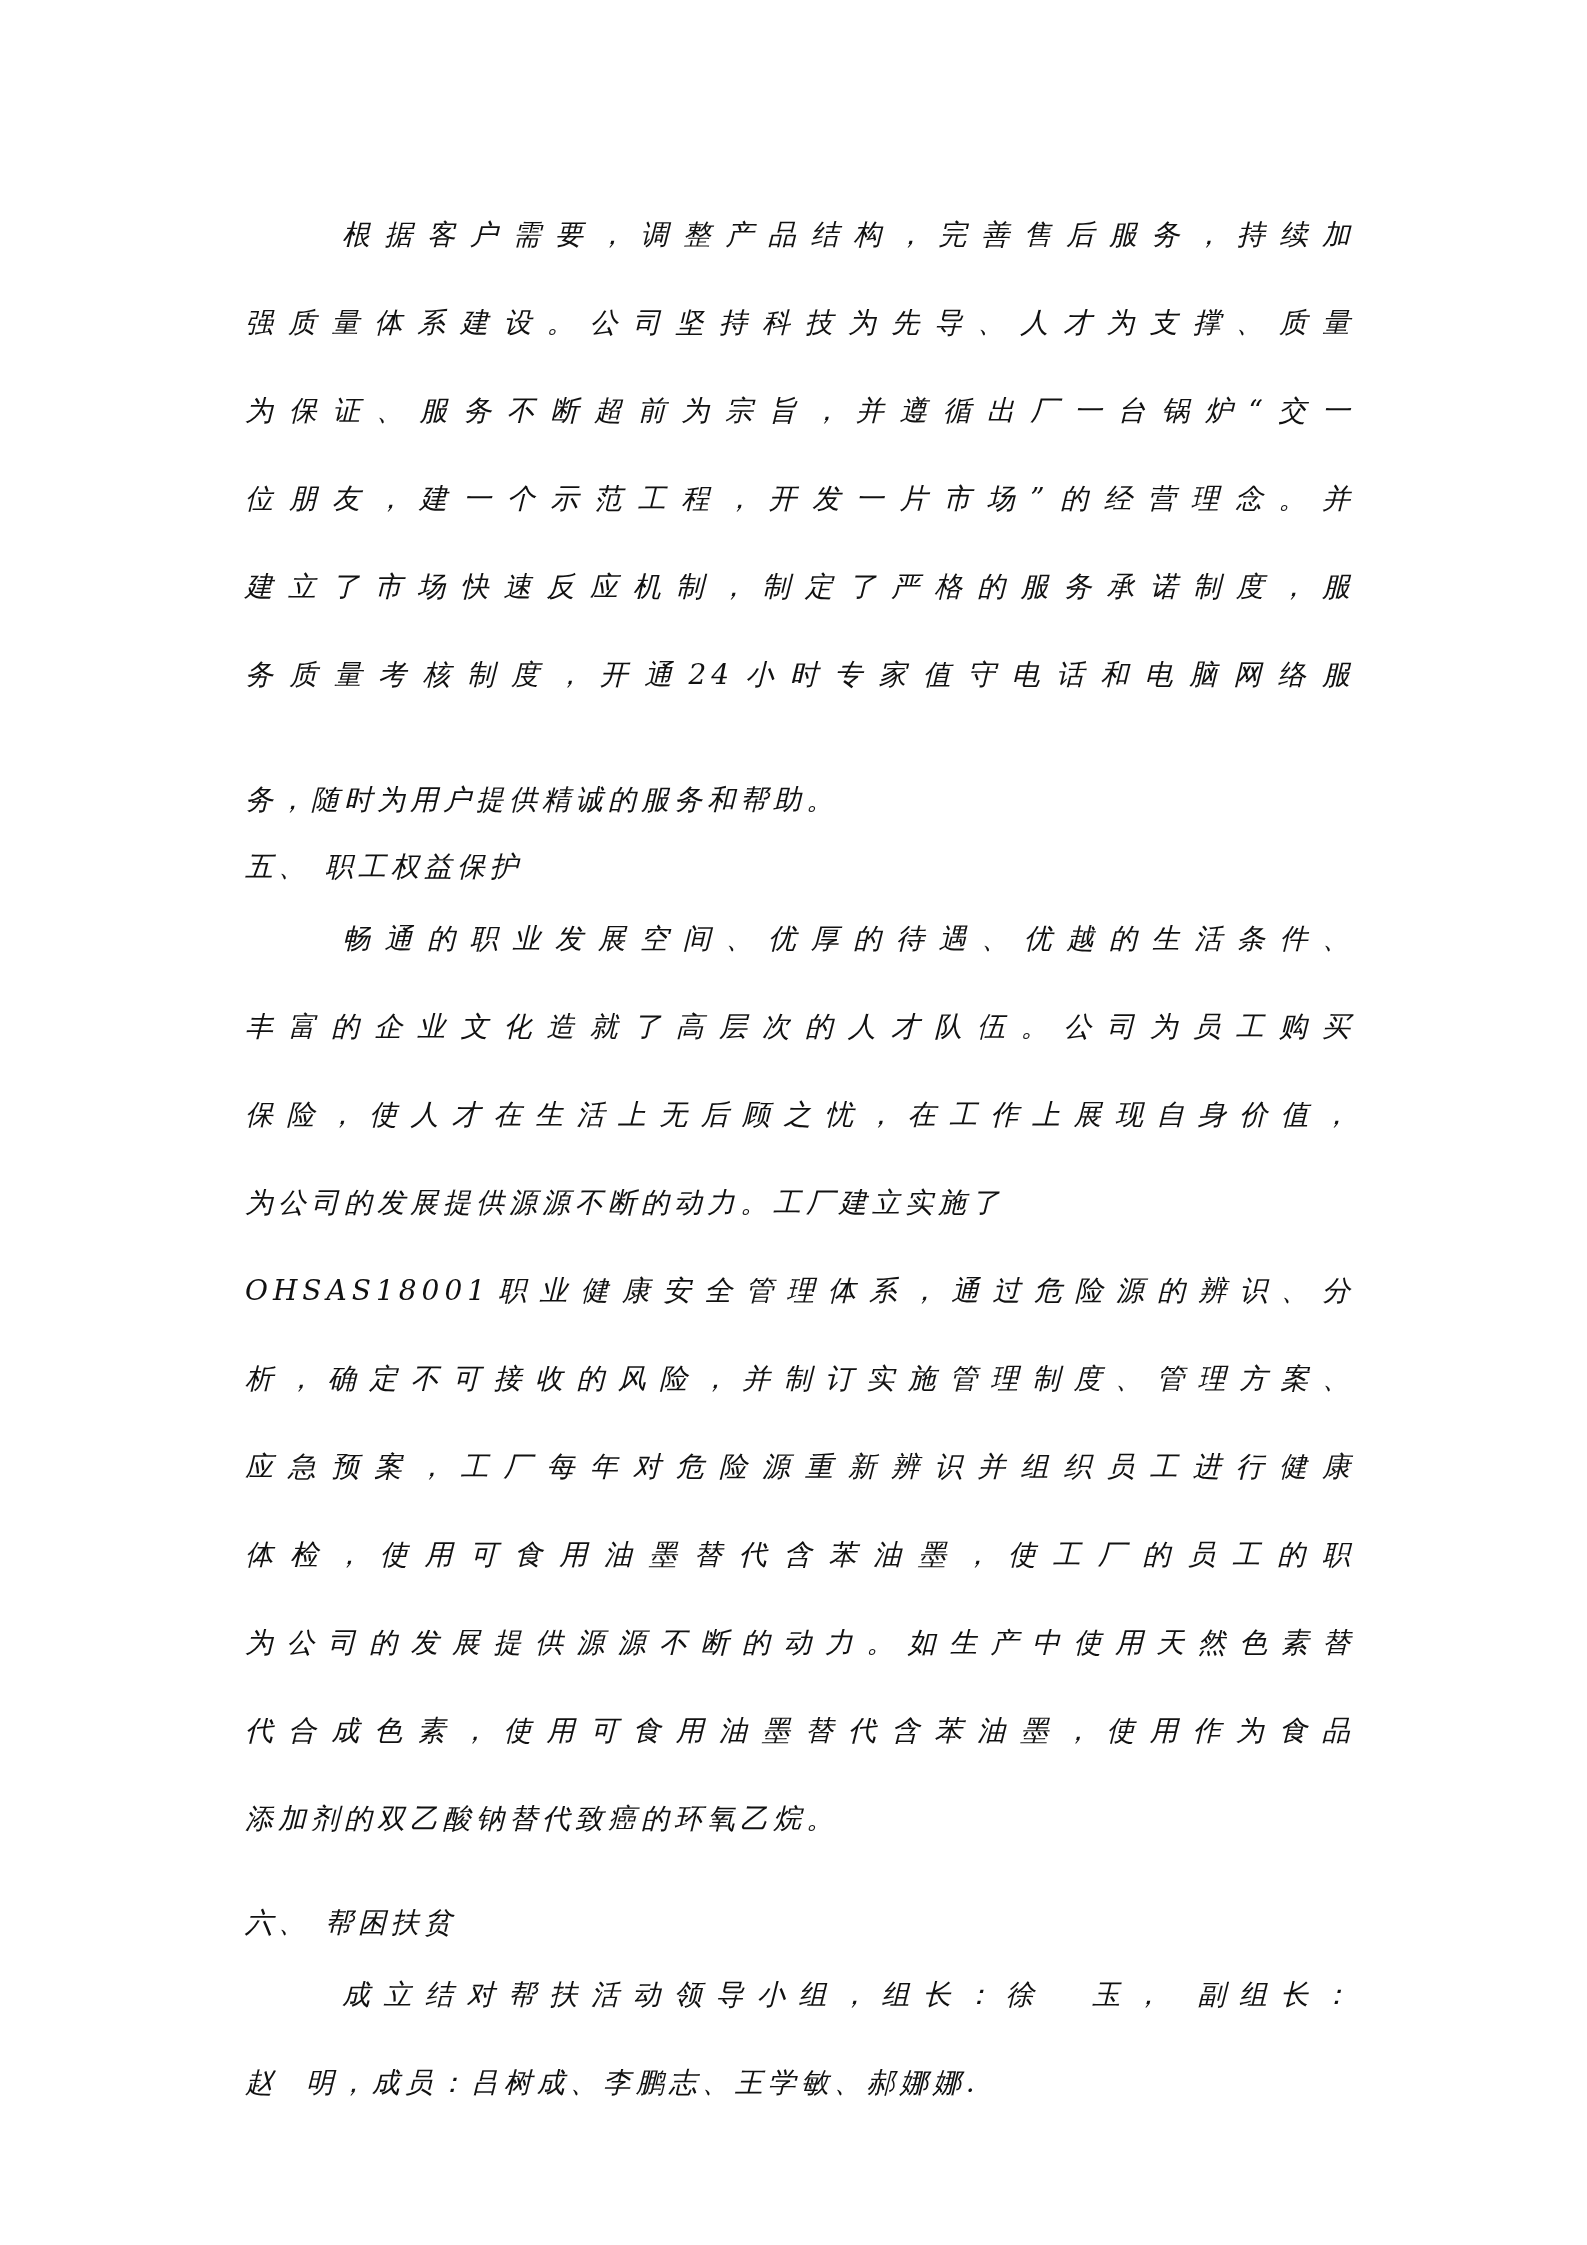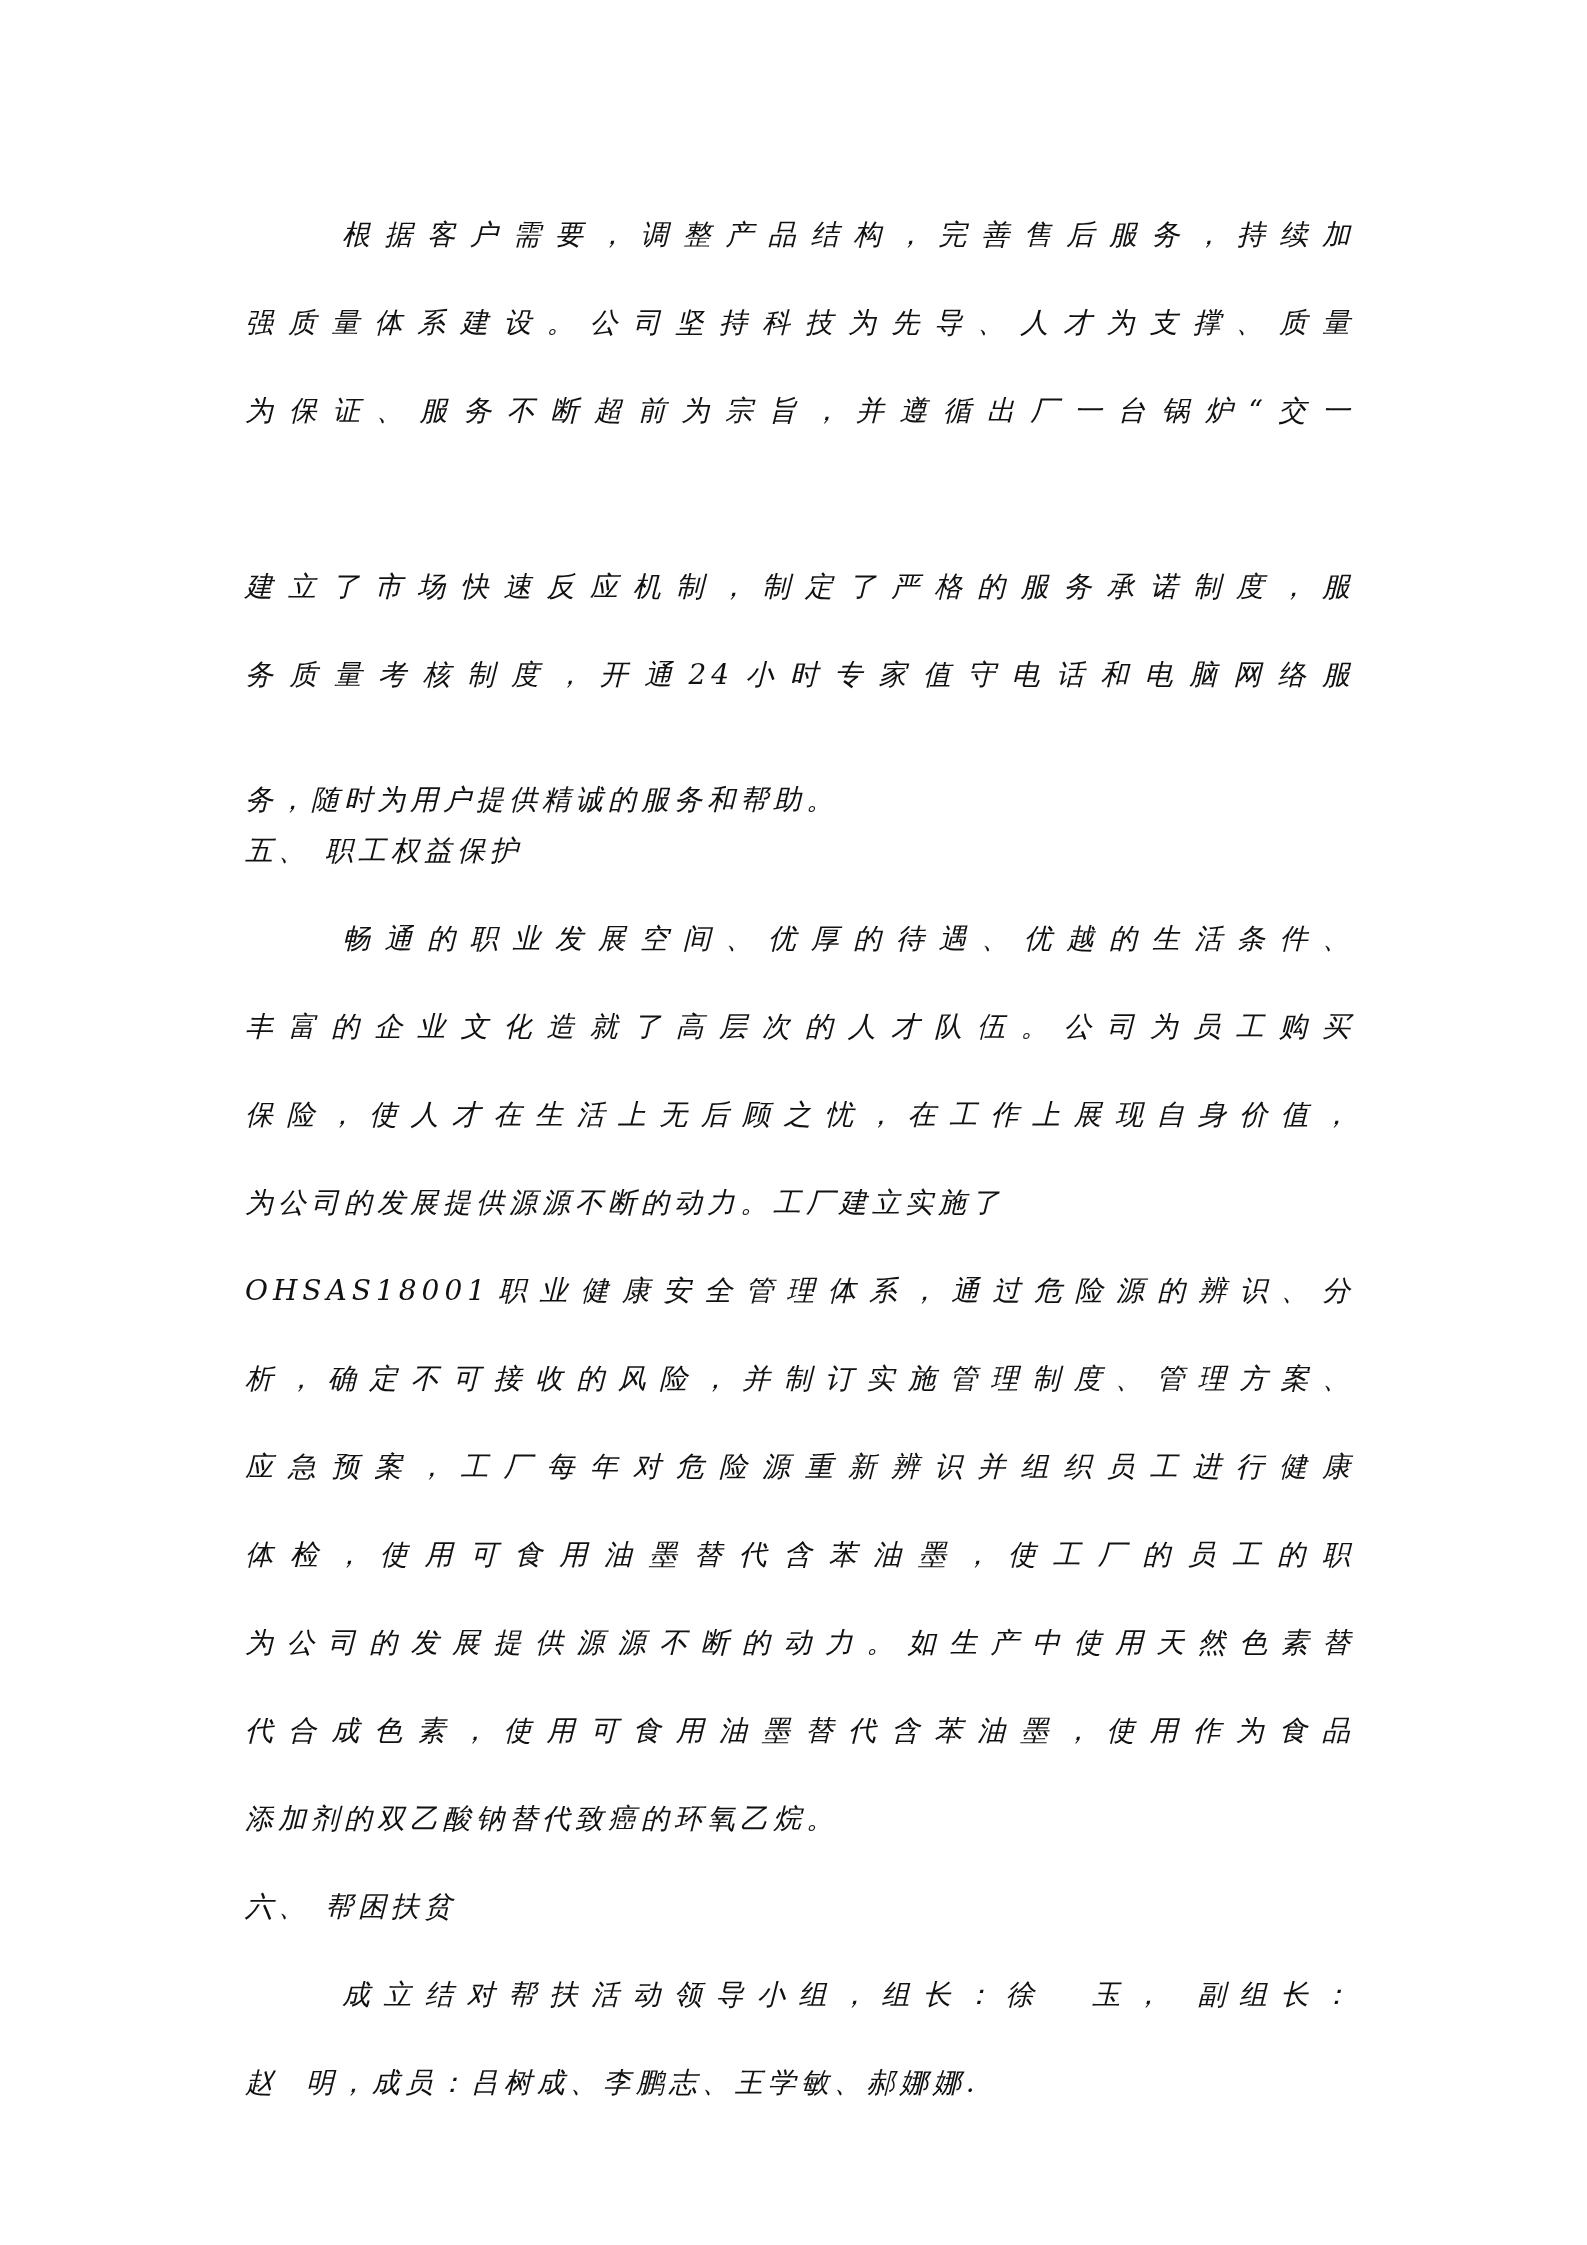"位朋友，建一个示范工程，开发一片市场”的经营理念。并" div.line { html: none -> <div>位朋友，建一个示范工程，开发一片市场”的经营理念。并</div> }
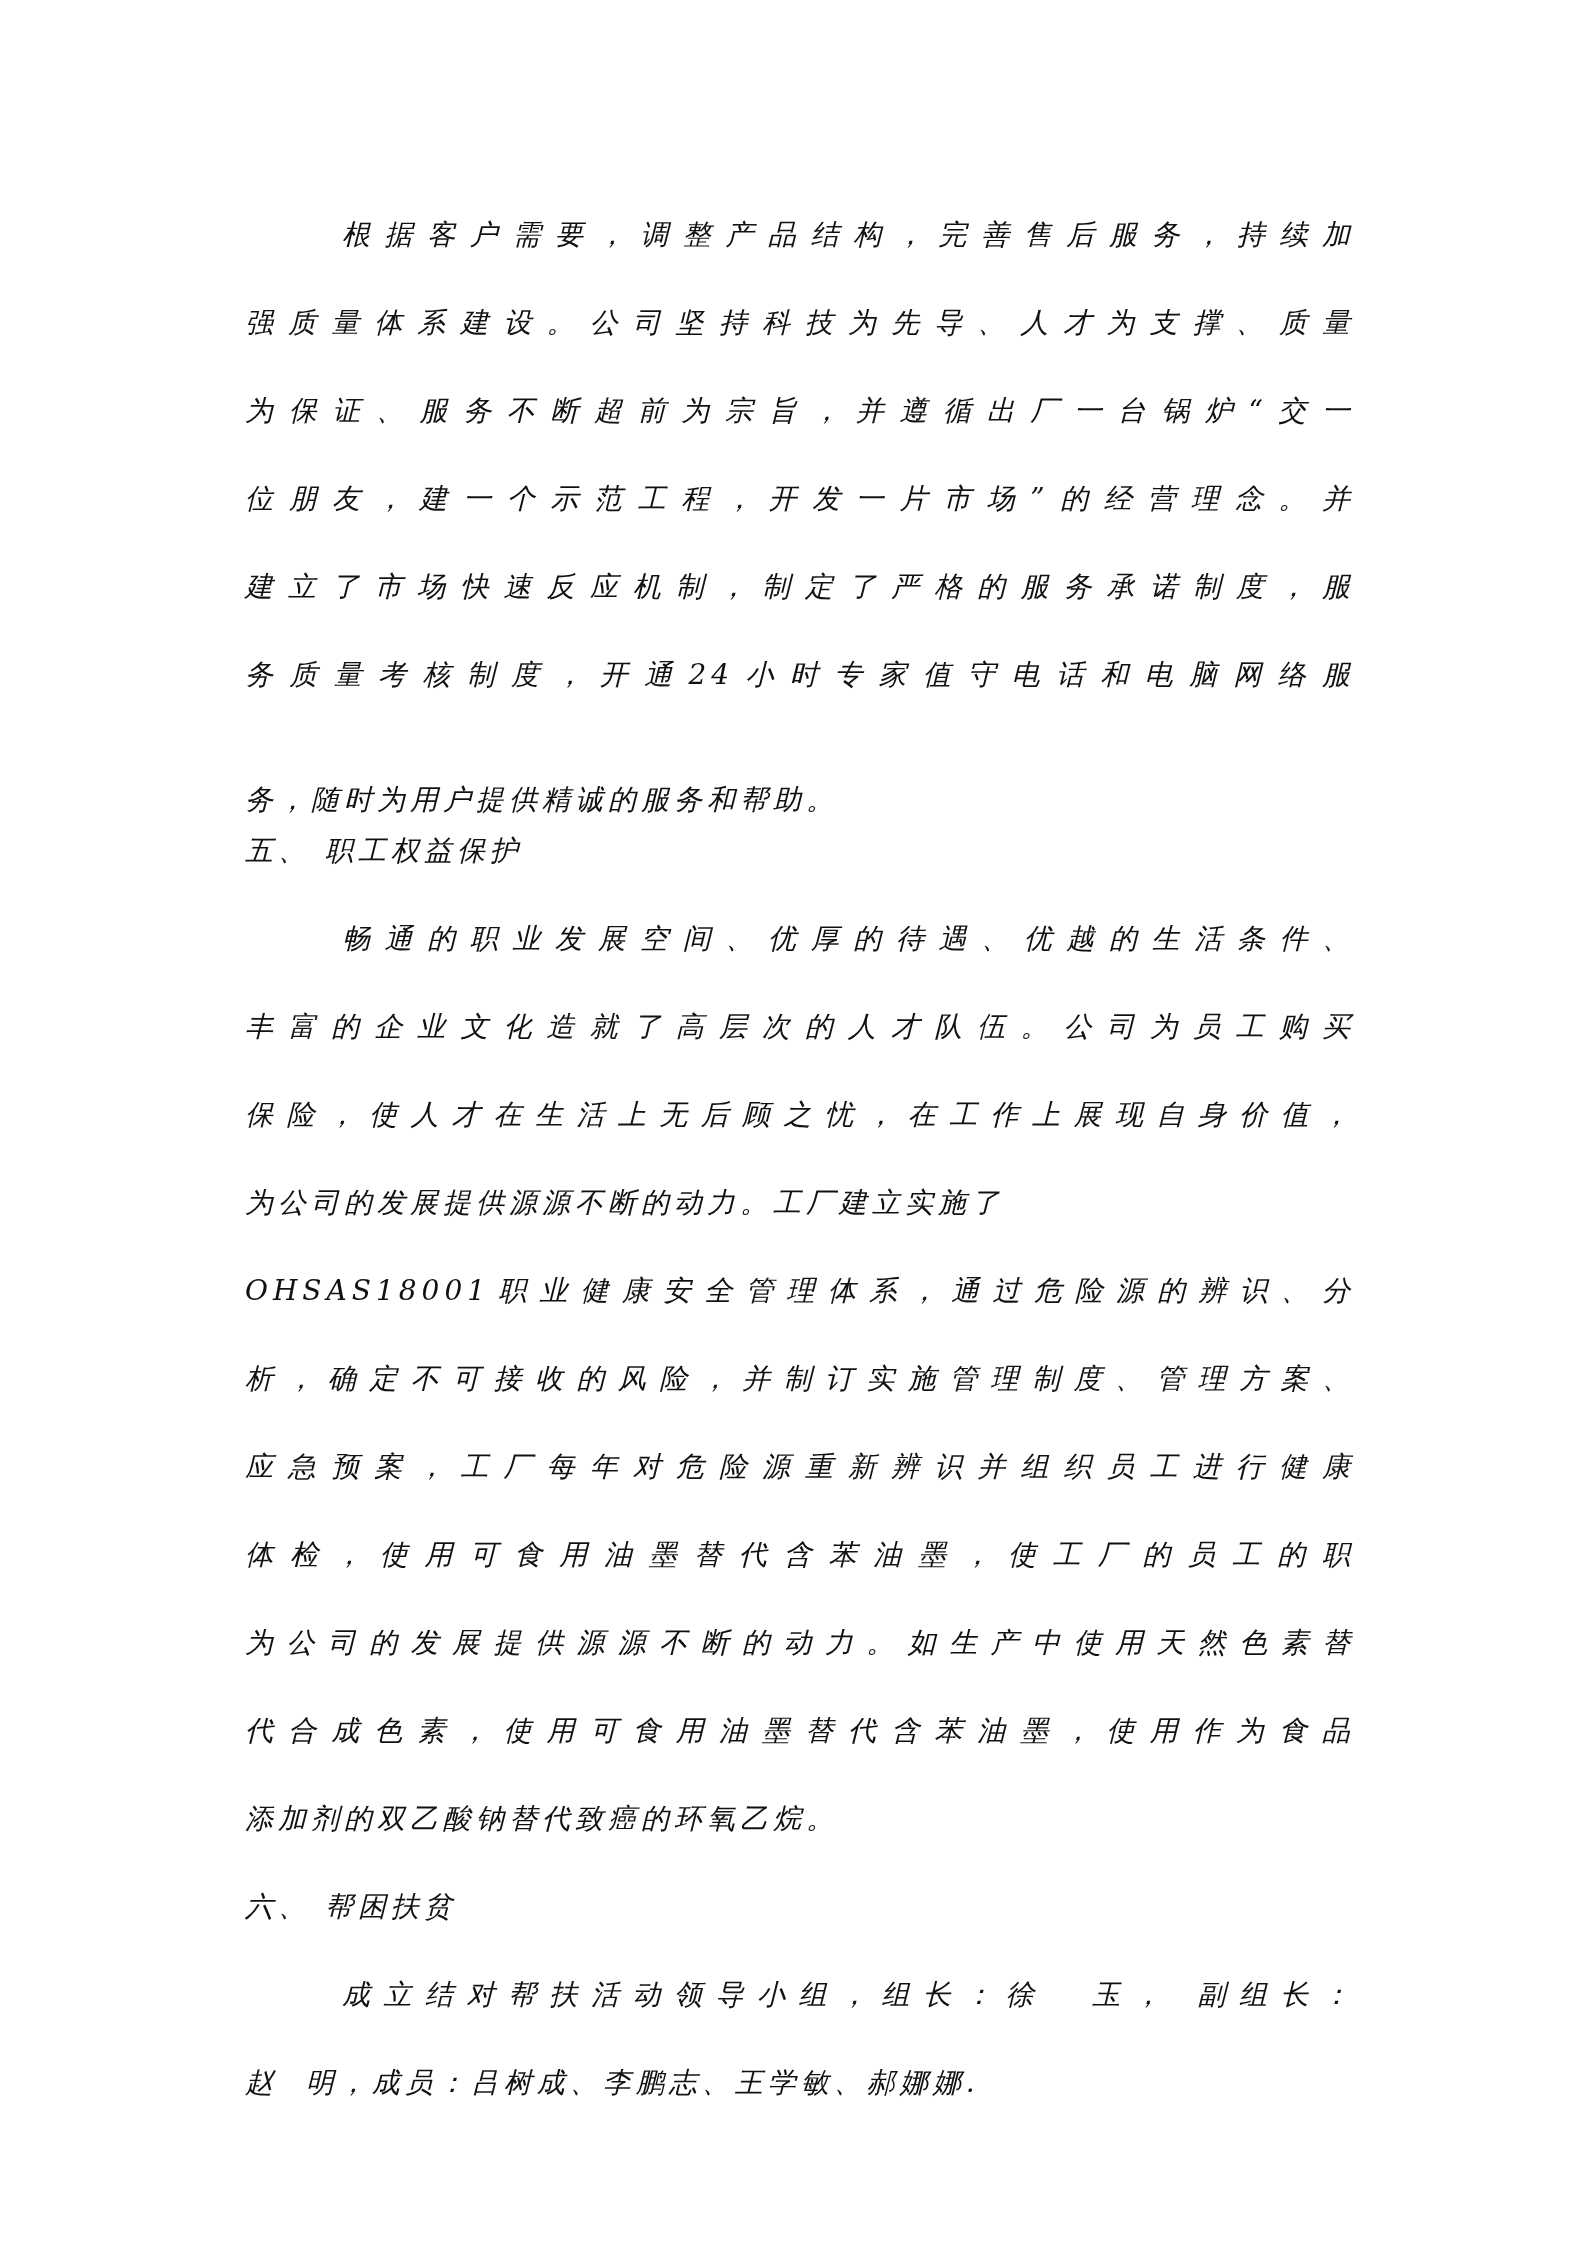"五、 职工权益保护" .heading { margin-top: none -> 16px }
